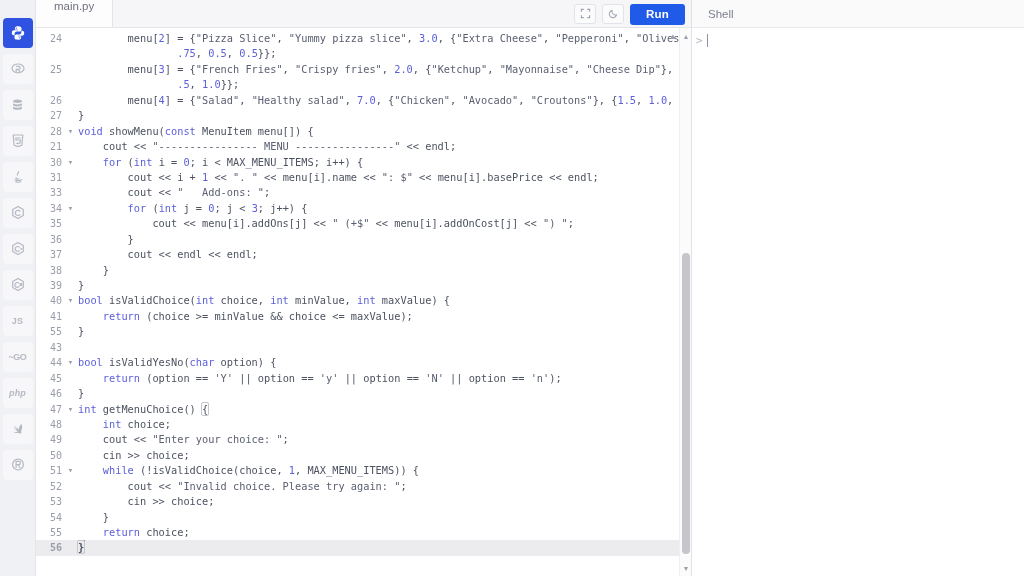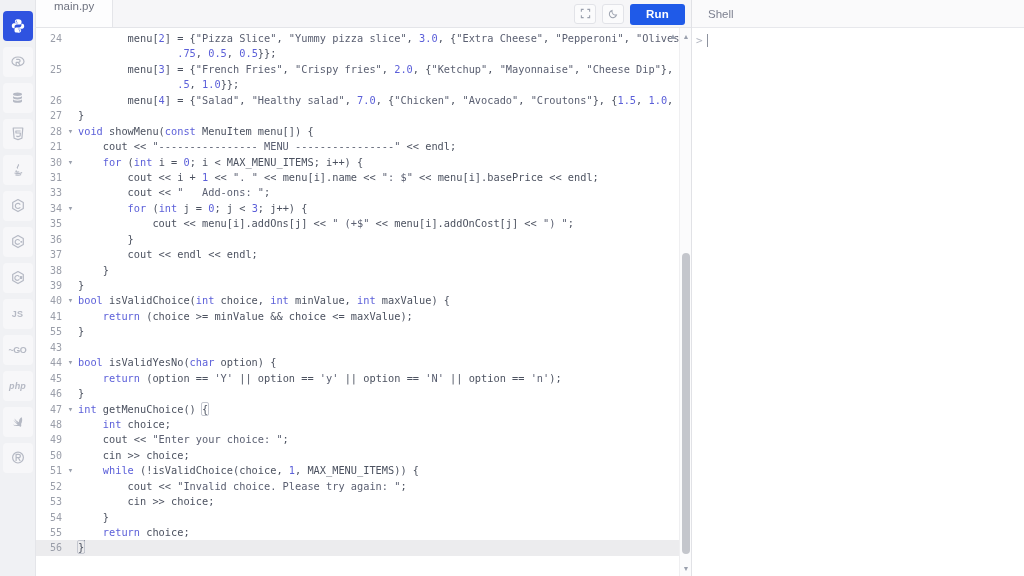"JS" .rail { padding-top: 8px -> 15px }
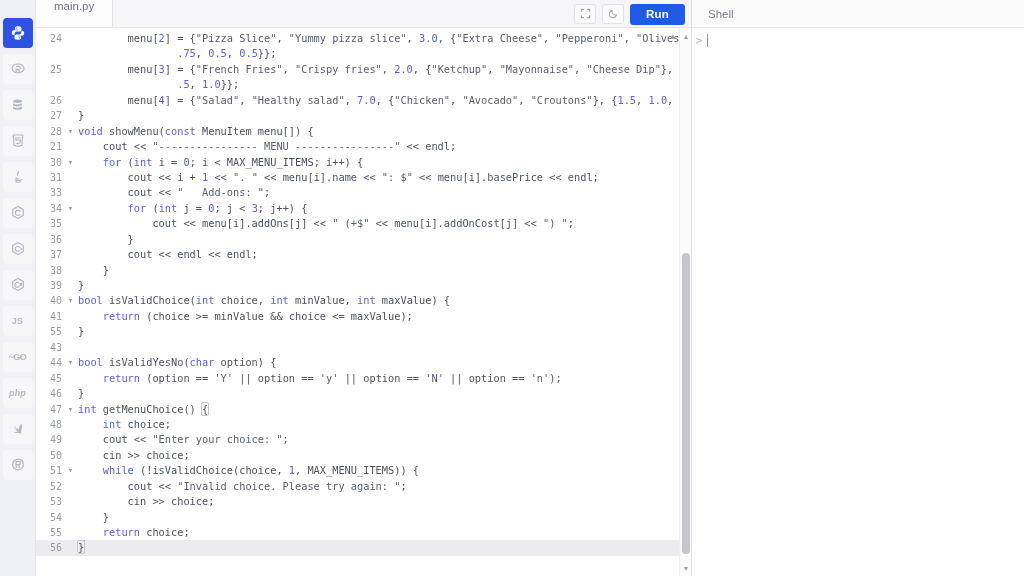"56" .ln.cur { font-weight: none -> bold }
